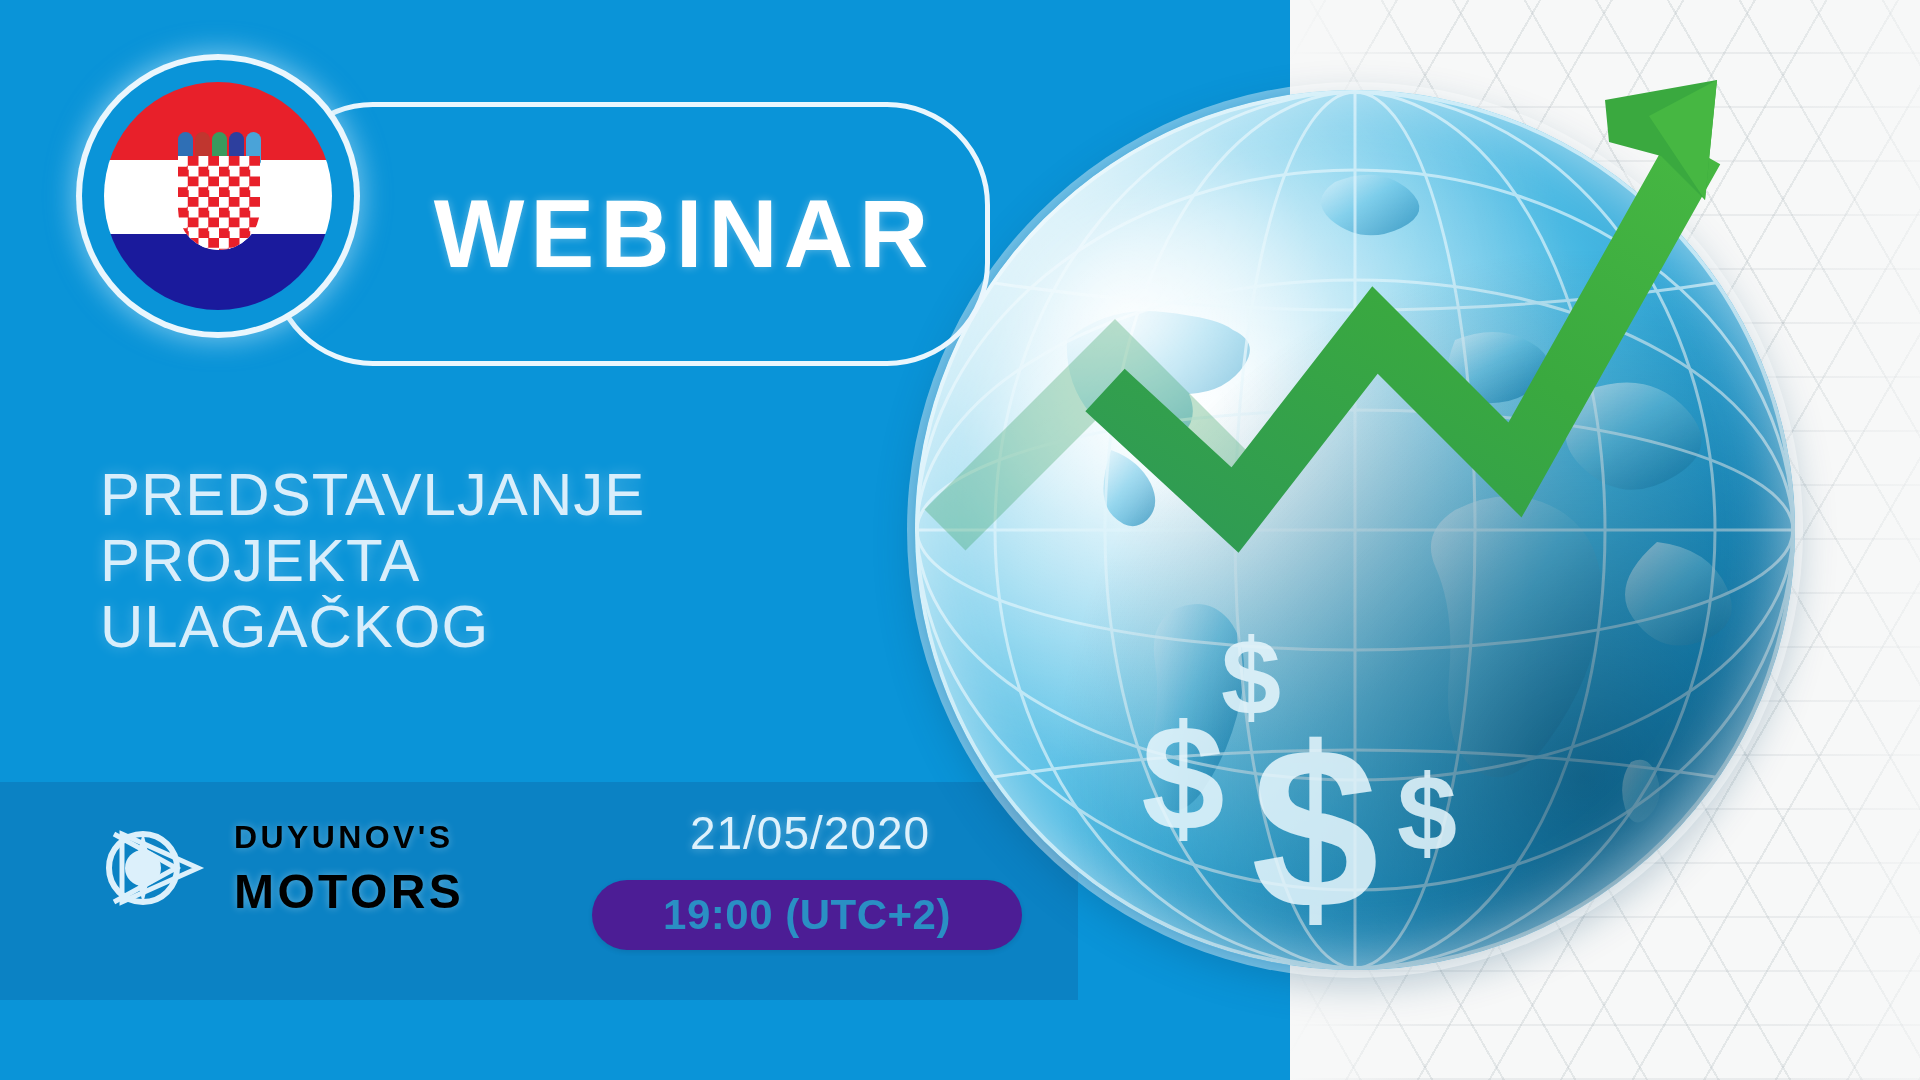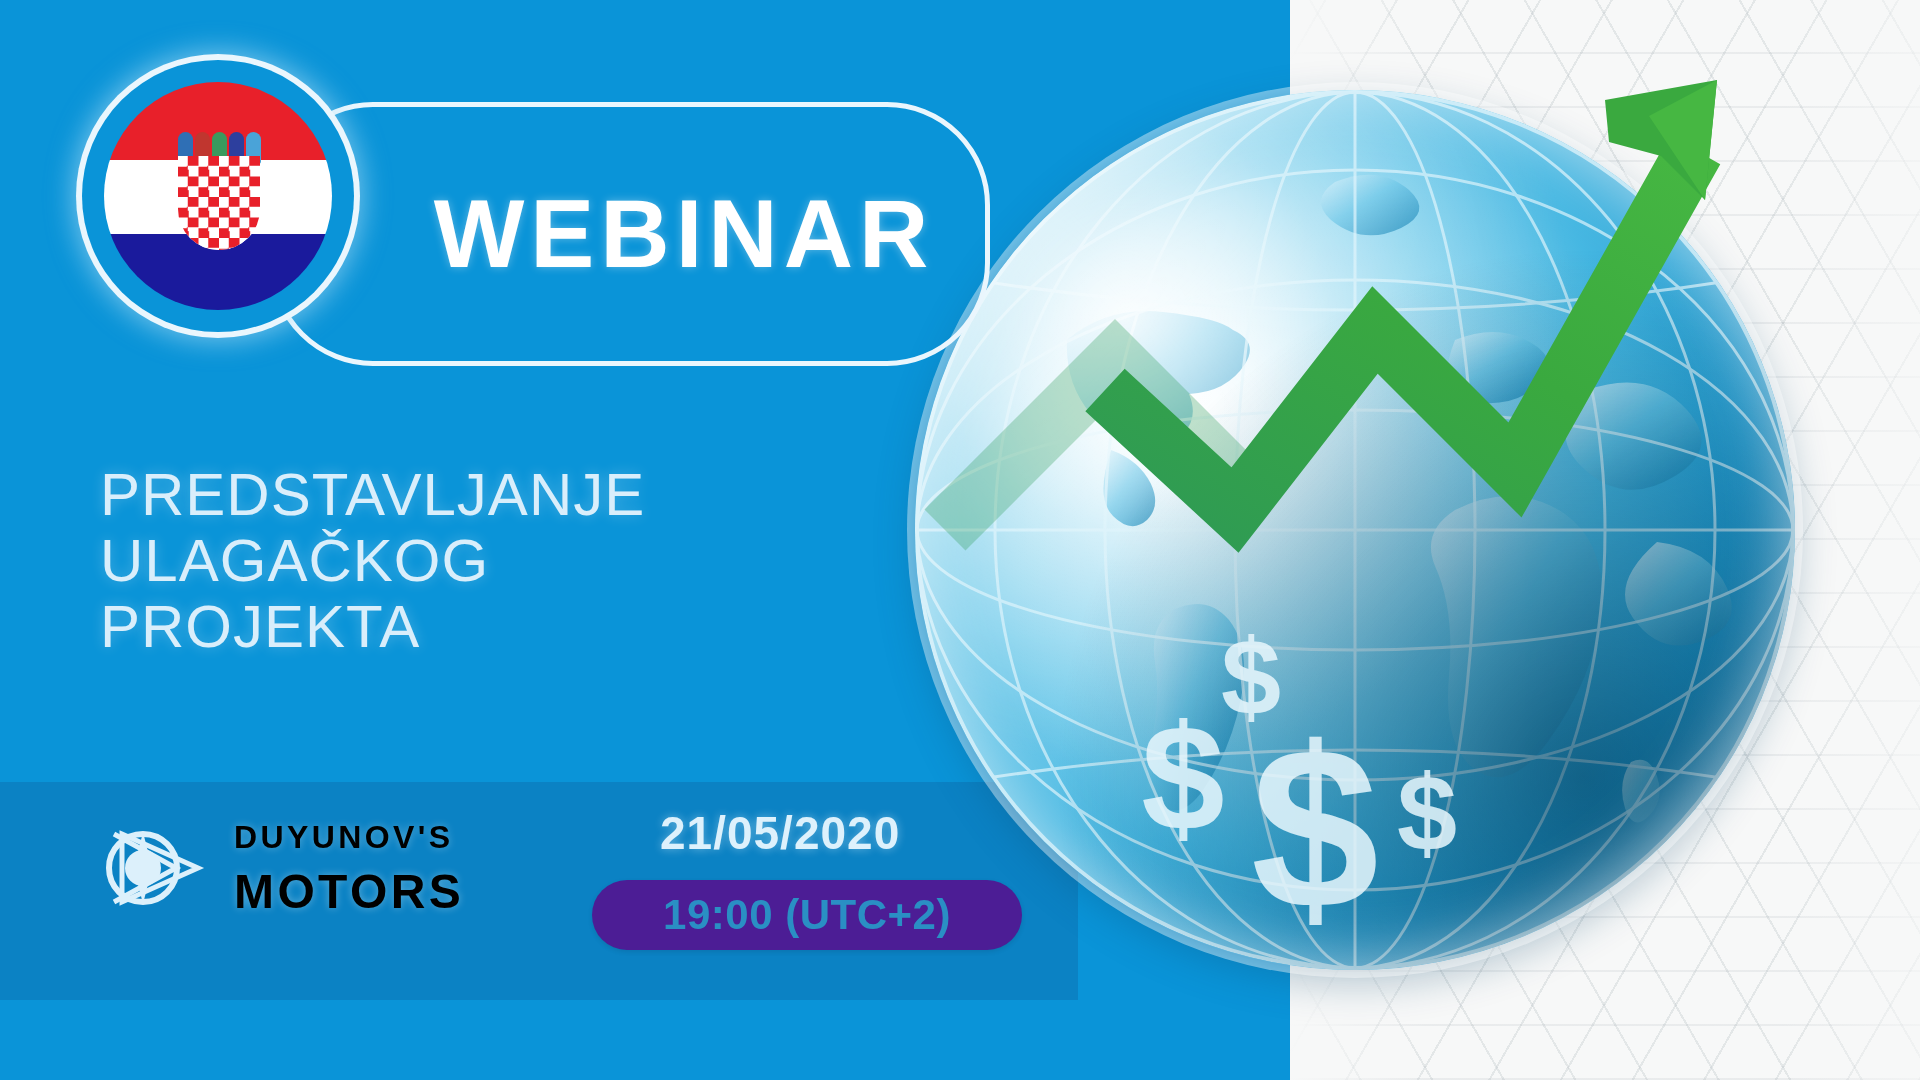"ULAGAČKOG" div { order: before "PROJEKTA" -> after "PROJEKTA" }
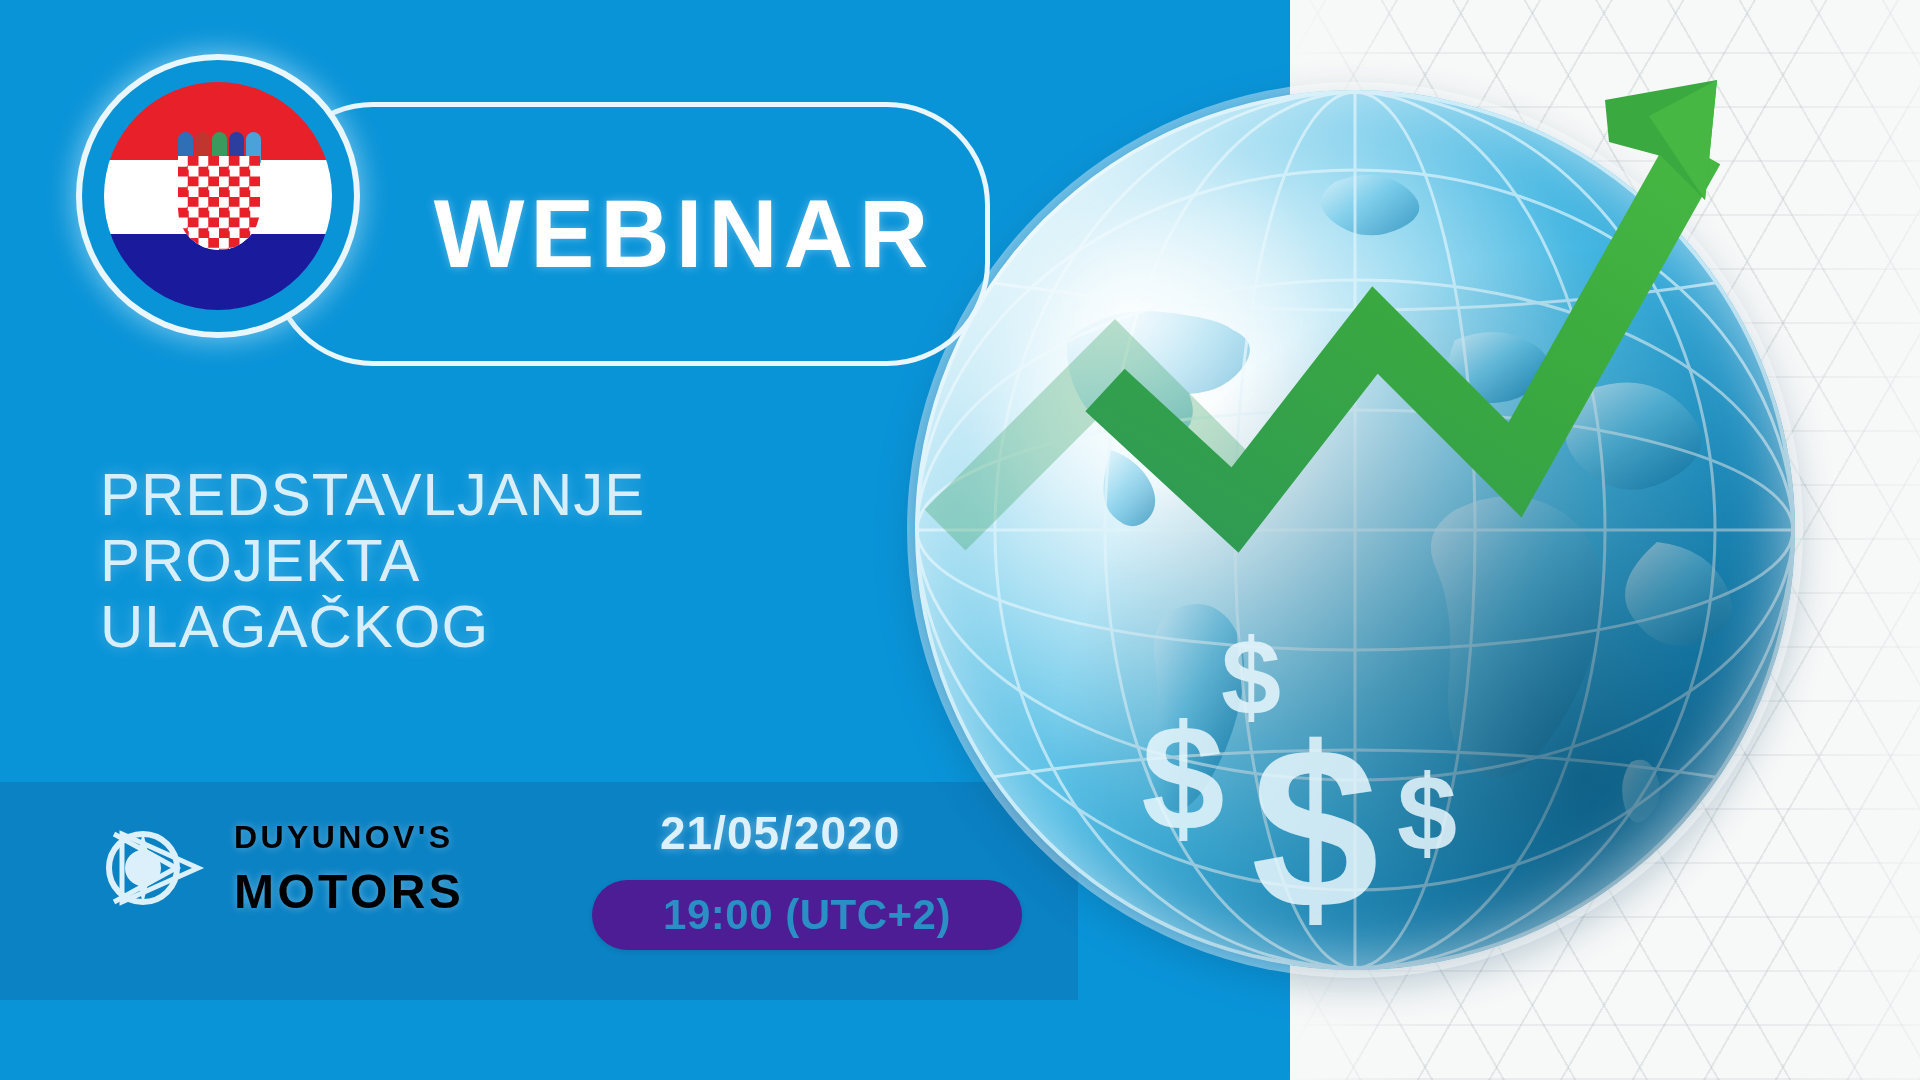"21/05/2020" .date-text { font-weight: bold -> normal; text-align: none -> center }
